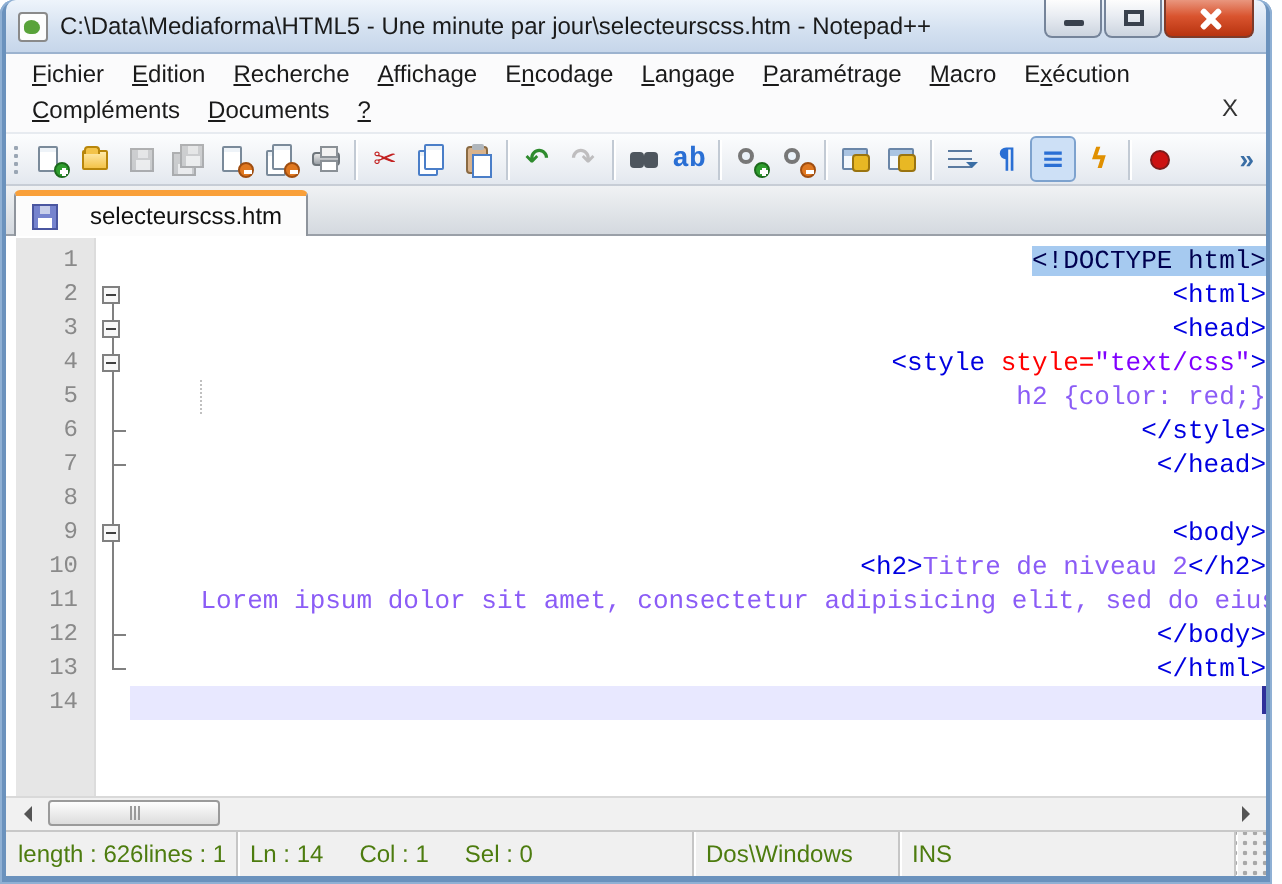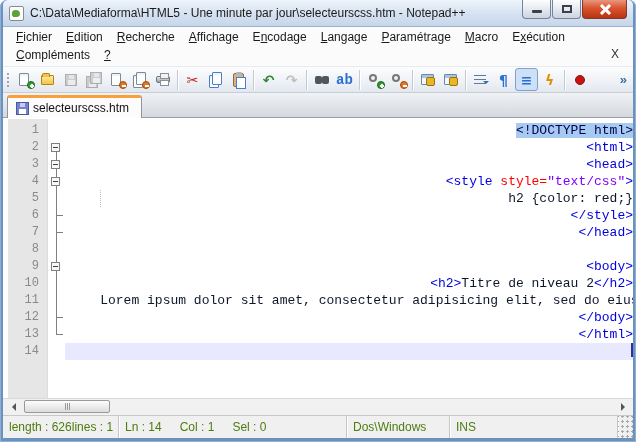"Documents" span.menu-item { html: none -> <span><u>D</u>ocuments</span> }
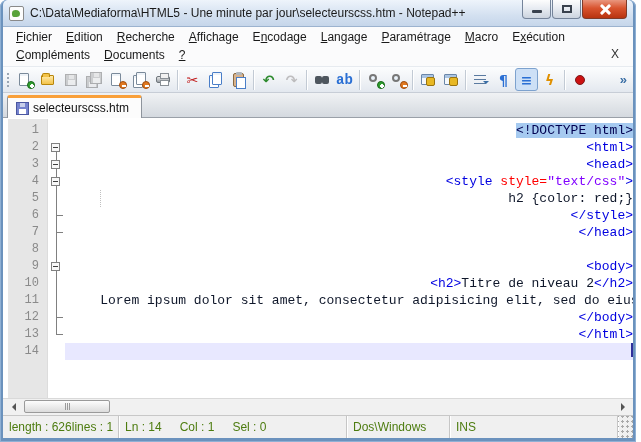"selecteurscss.htm" .tab { gap: 4px -> 16px }
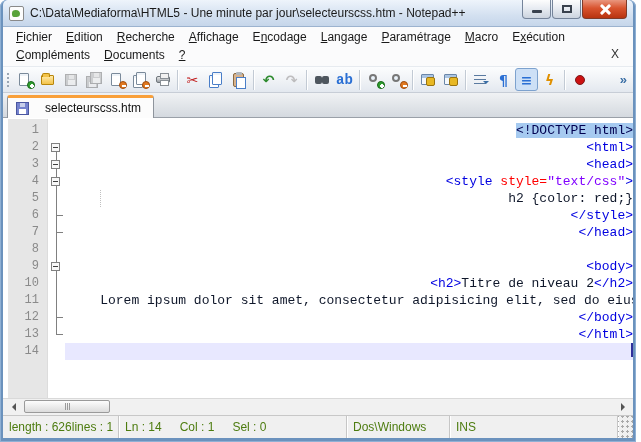"h2 {color: red;}" .tk-plain { color: #0f172a -> #8b5cf6 }
